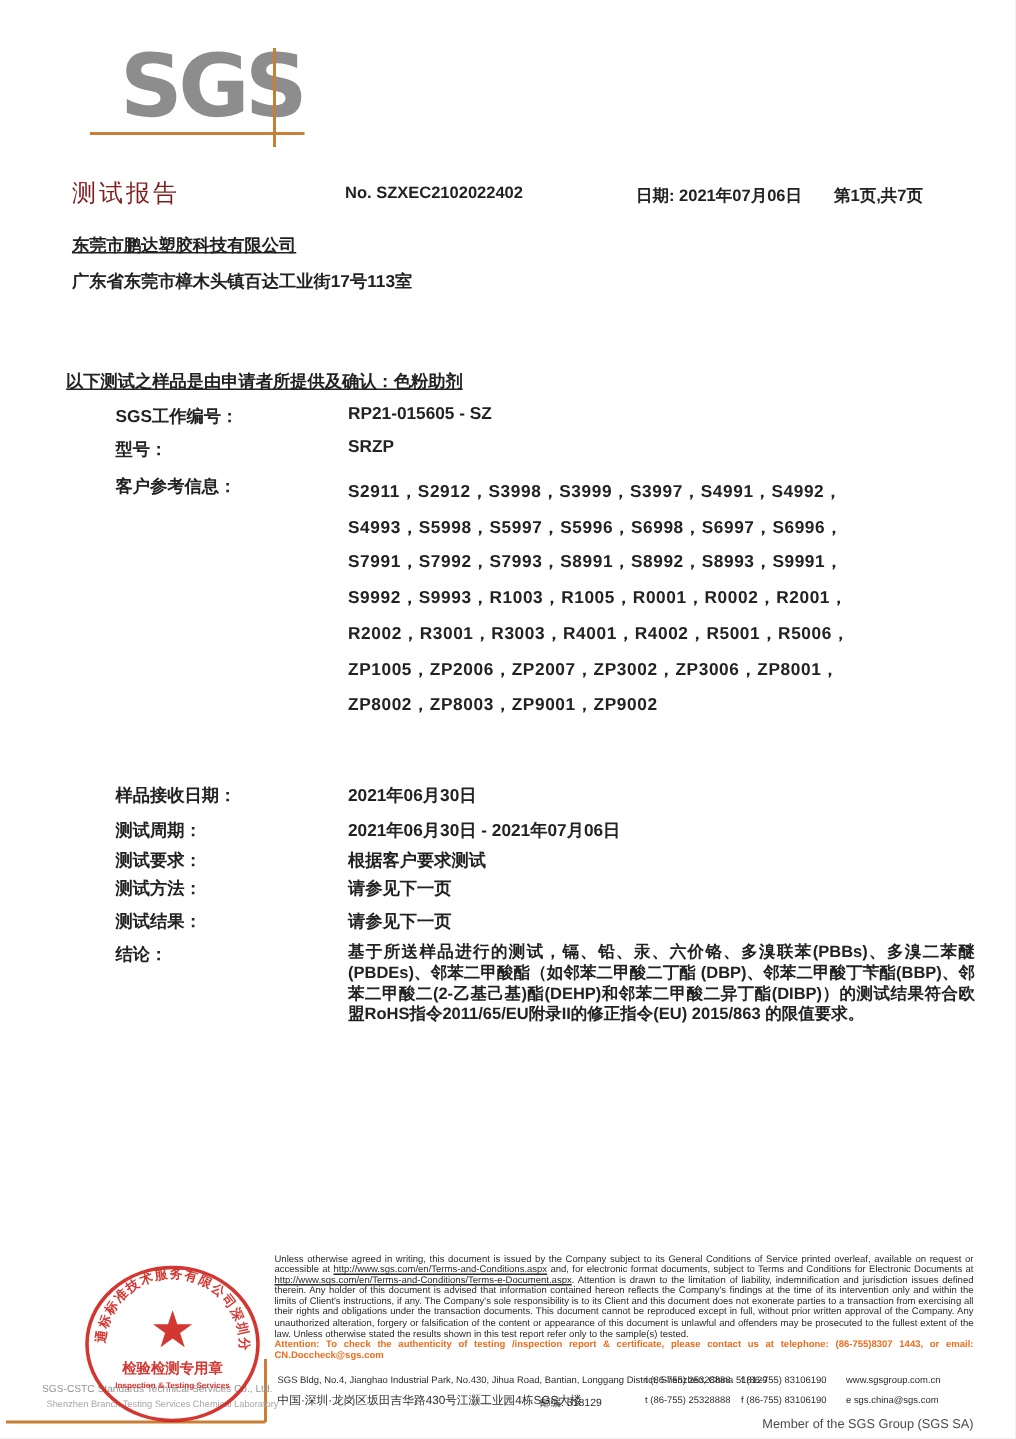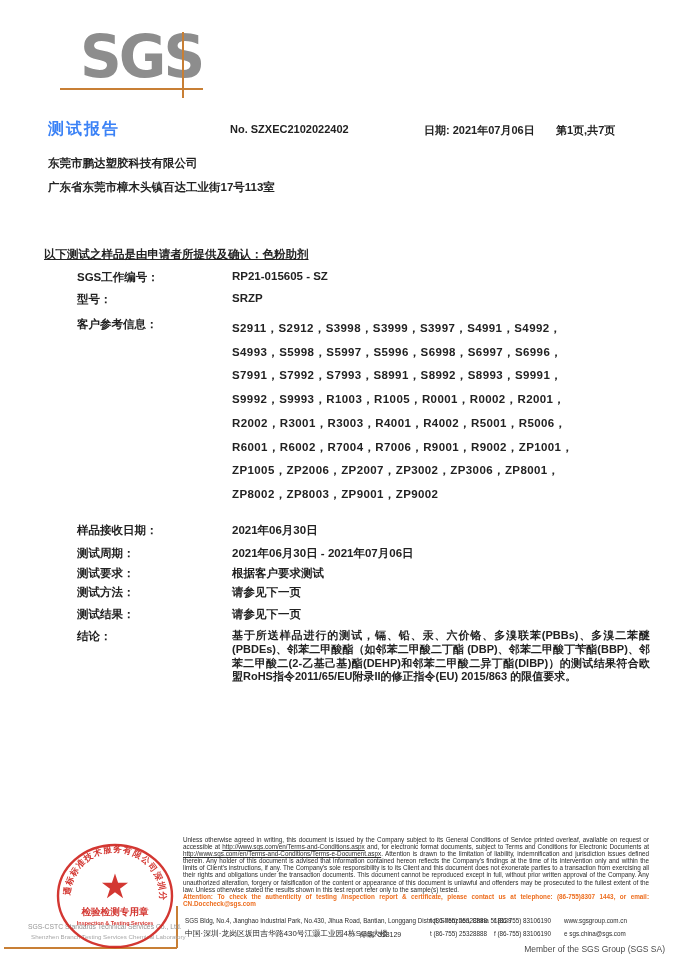"测试报告" .hdr-title { color: #3b82f6 -> #7f1d1d; font-weight: 700 -> 400 }
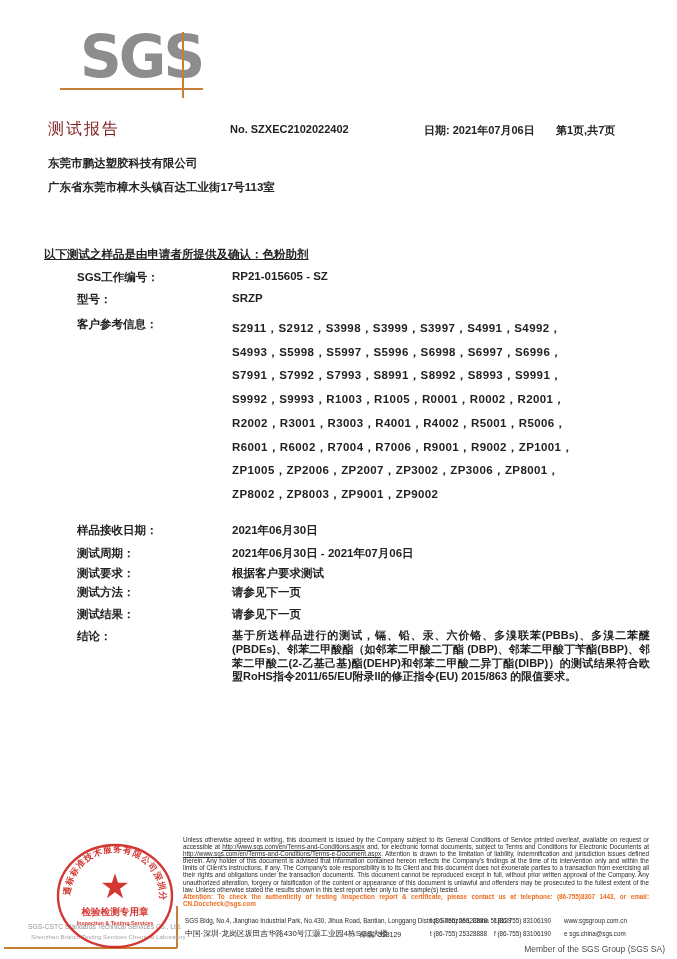"东莞市鹏达塑胶科技有限公司" .applicant-name { text-decoration: none -> underline }
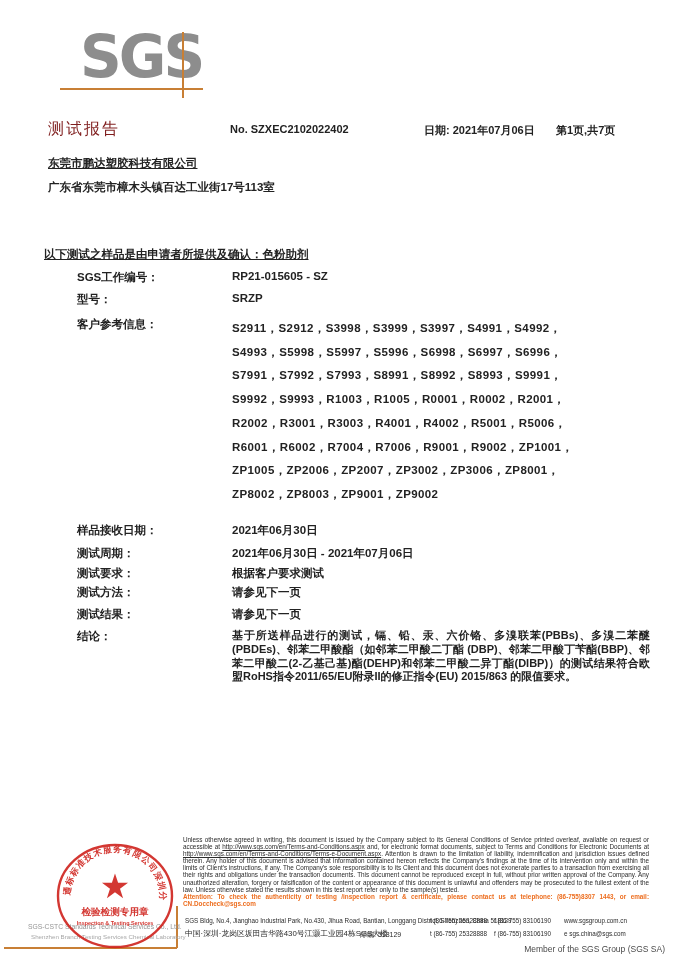"R6001，R6002，R7004，R7006，R9001，R9002，ZP10" div { html: <div>R6001，R6002，R7004，R7006，R9001，R9002，ZP1001，</div> -> none }
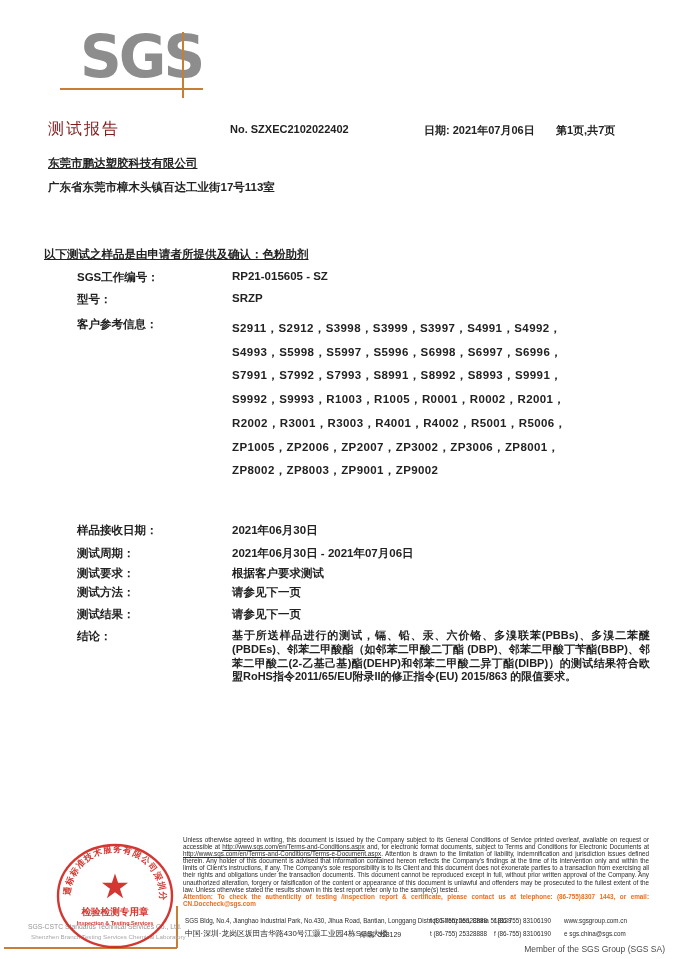"Member of the SGS Group" .member { right: 12px -> 28px }
